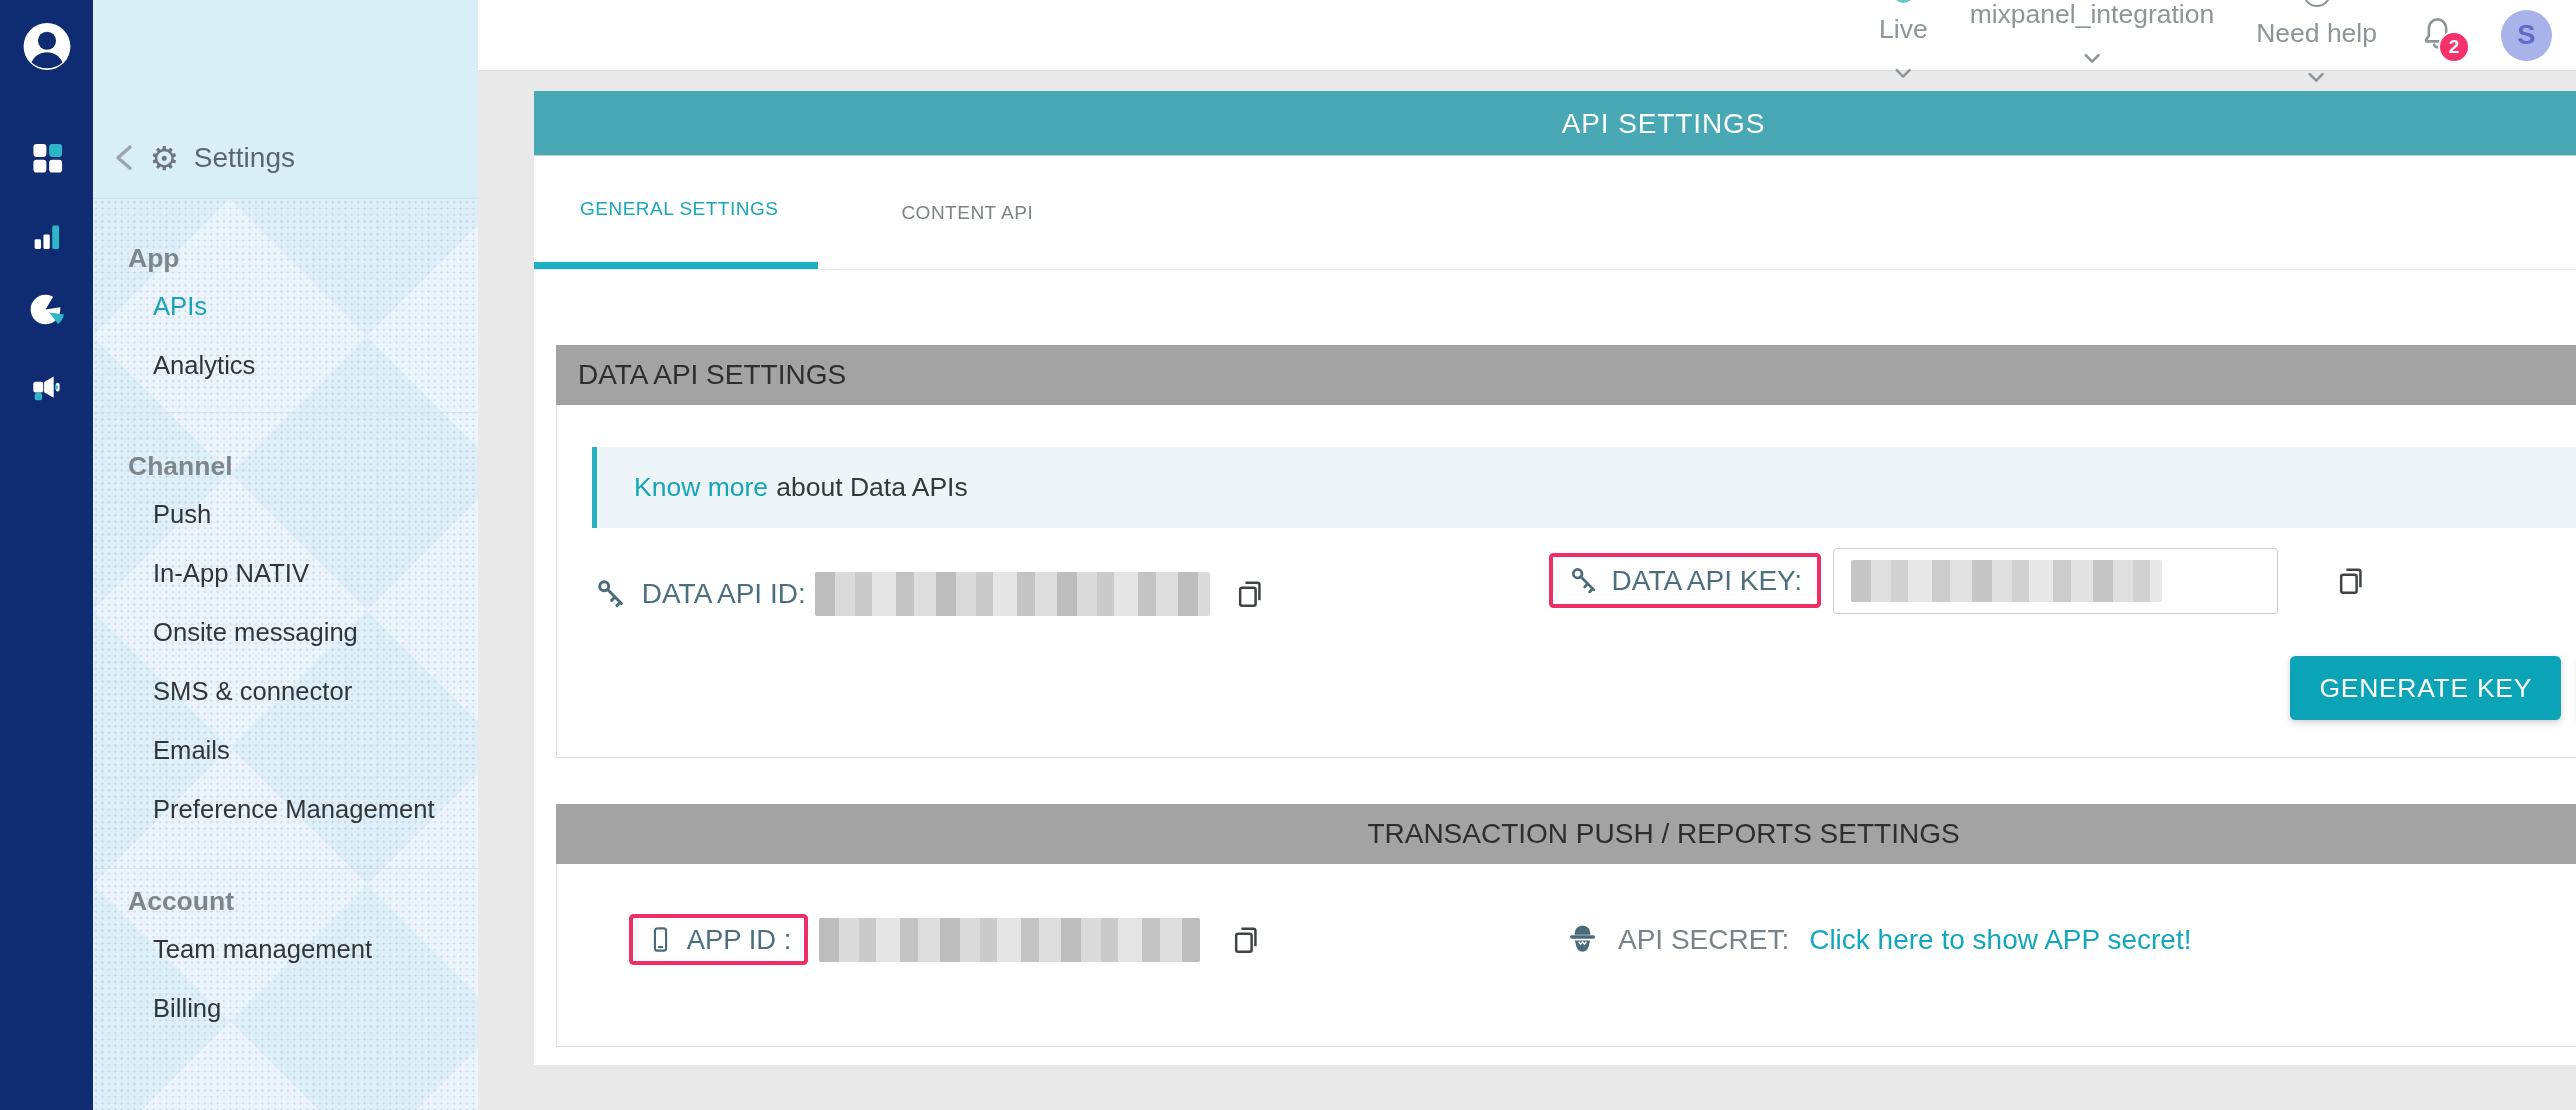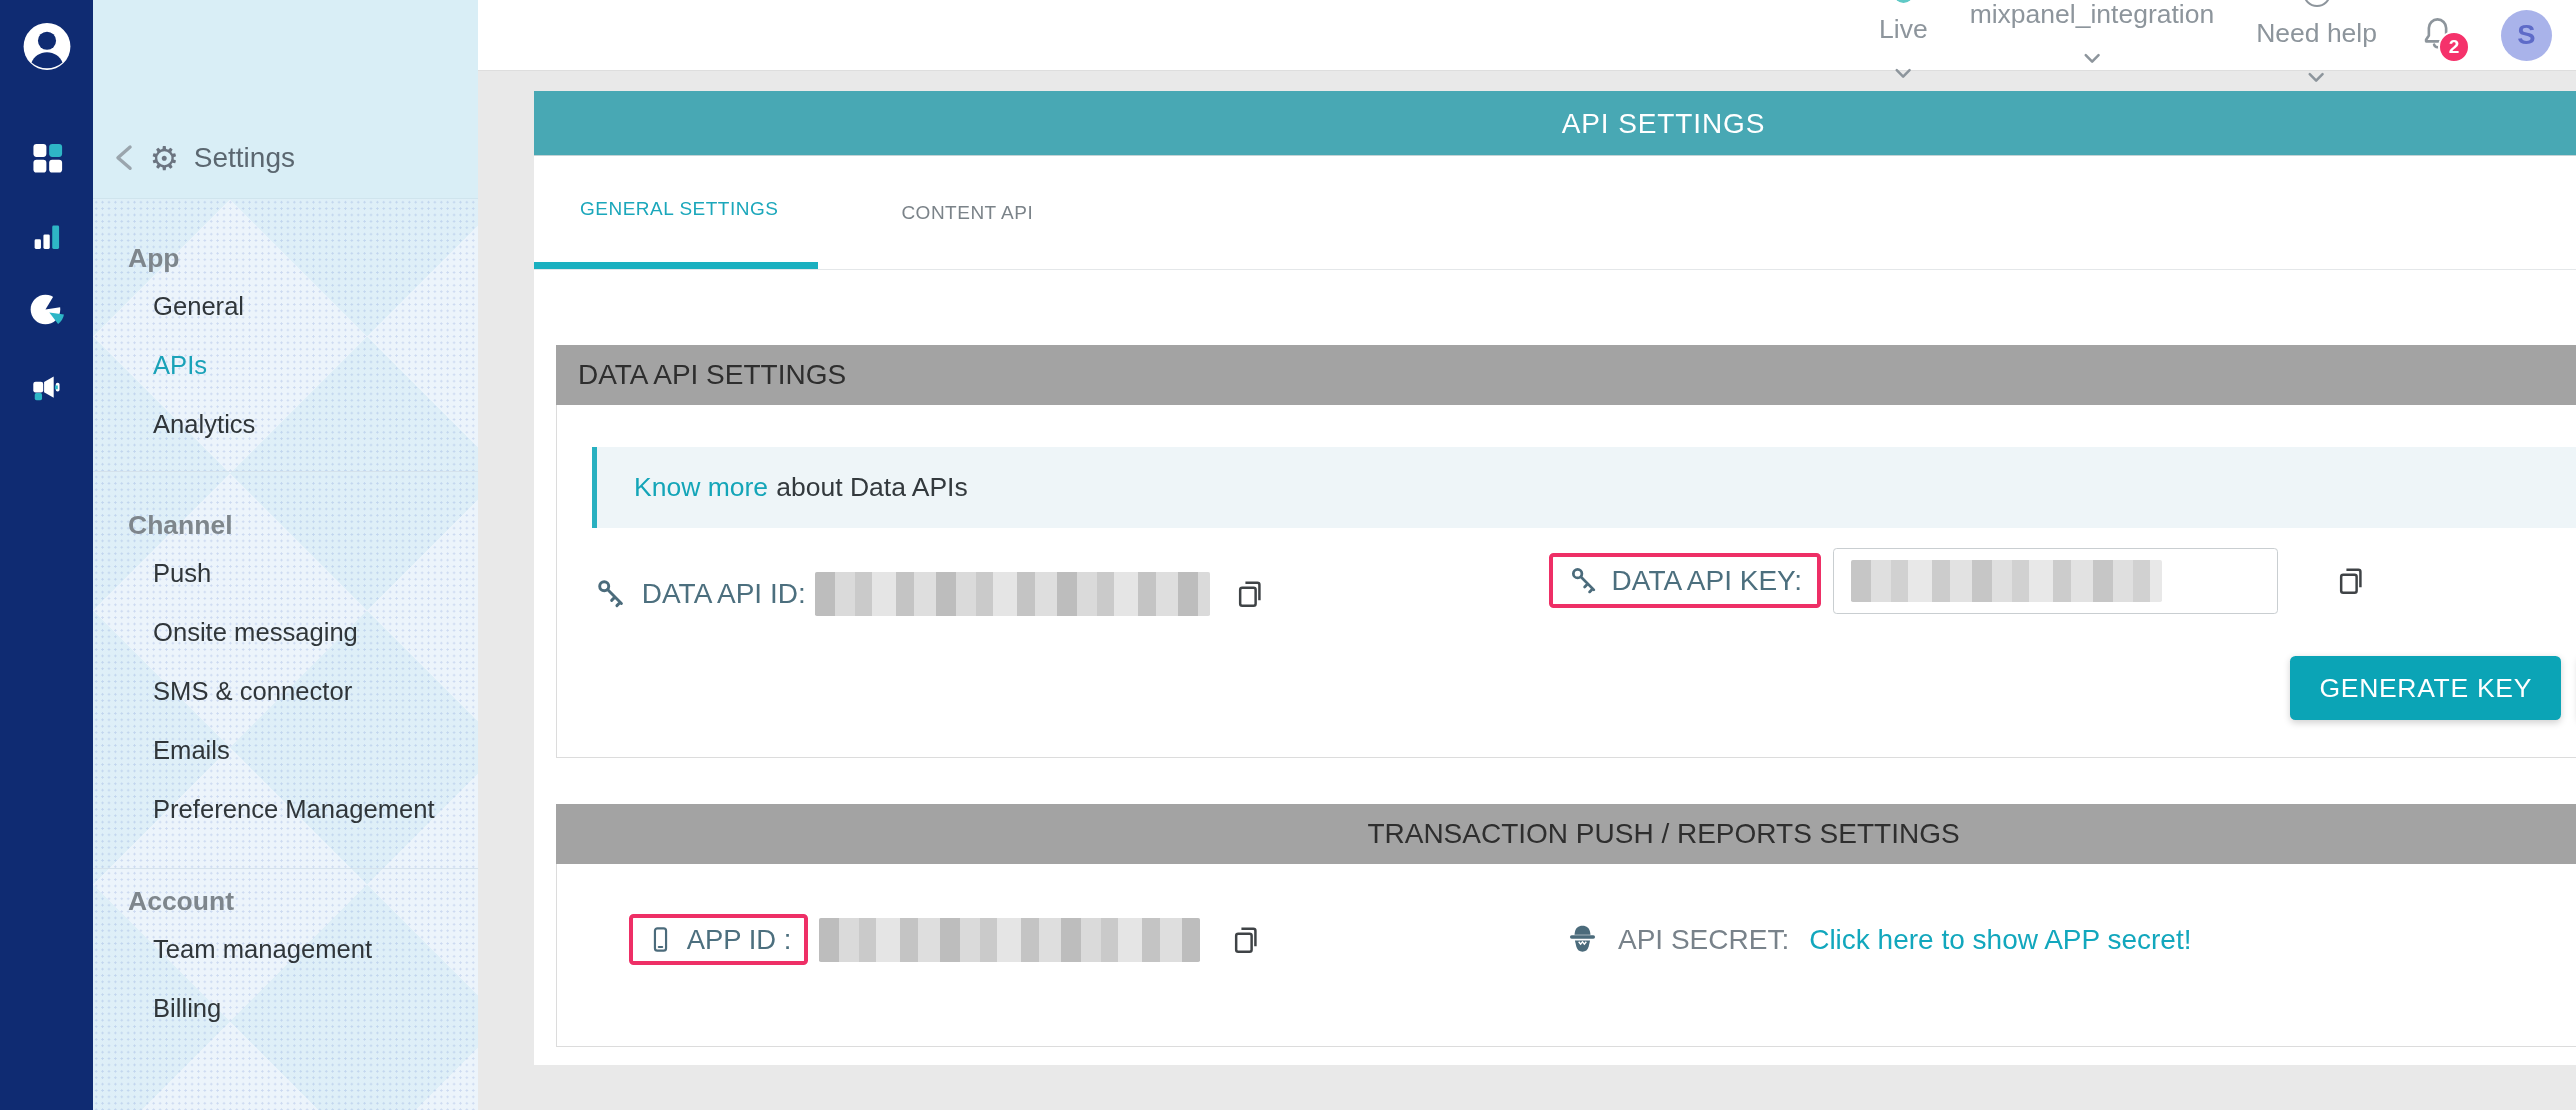"General" div.side-item { html: <div>General</div> -> none }
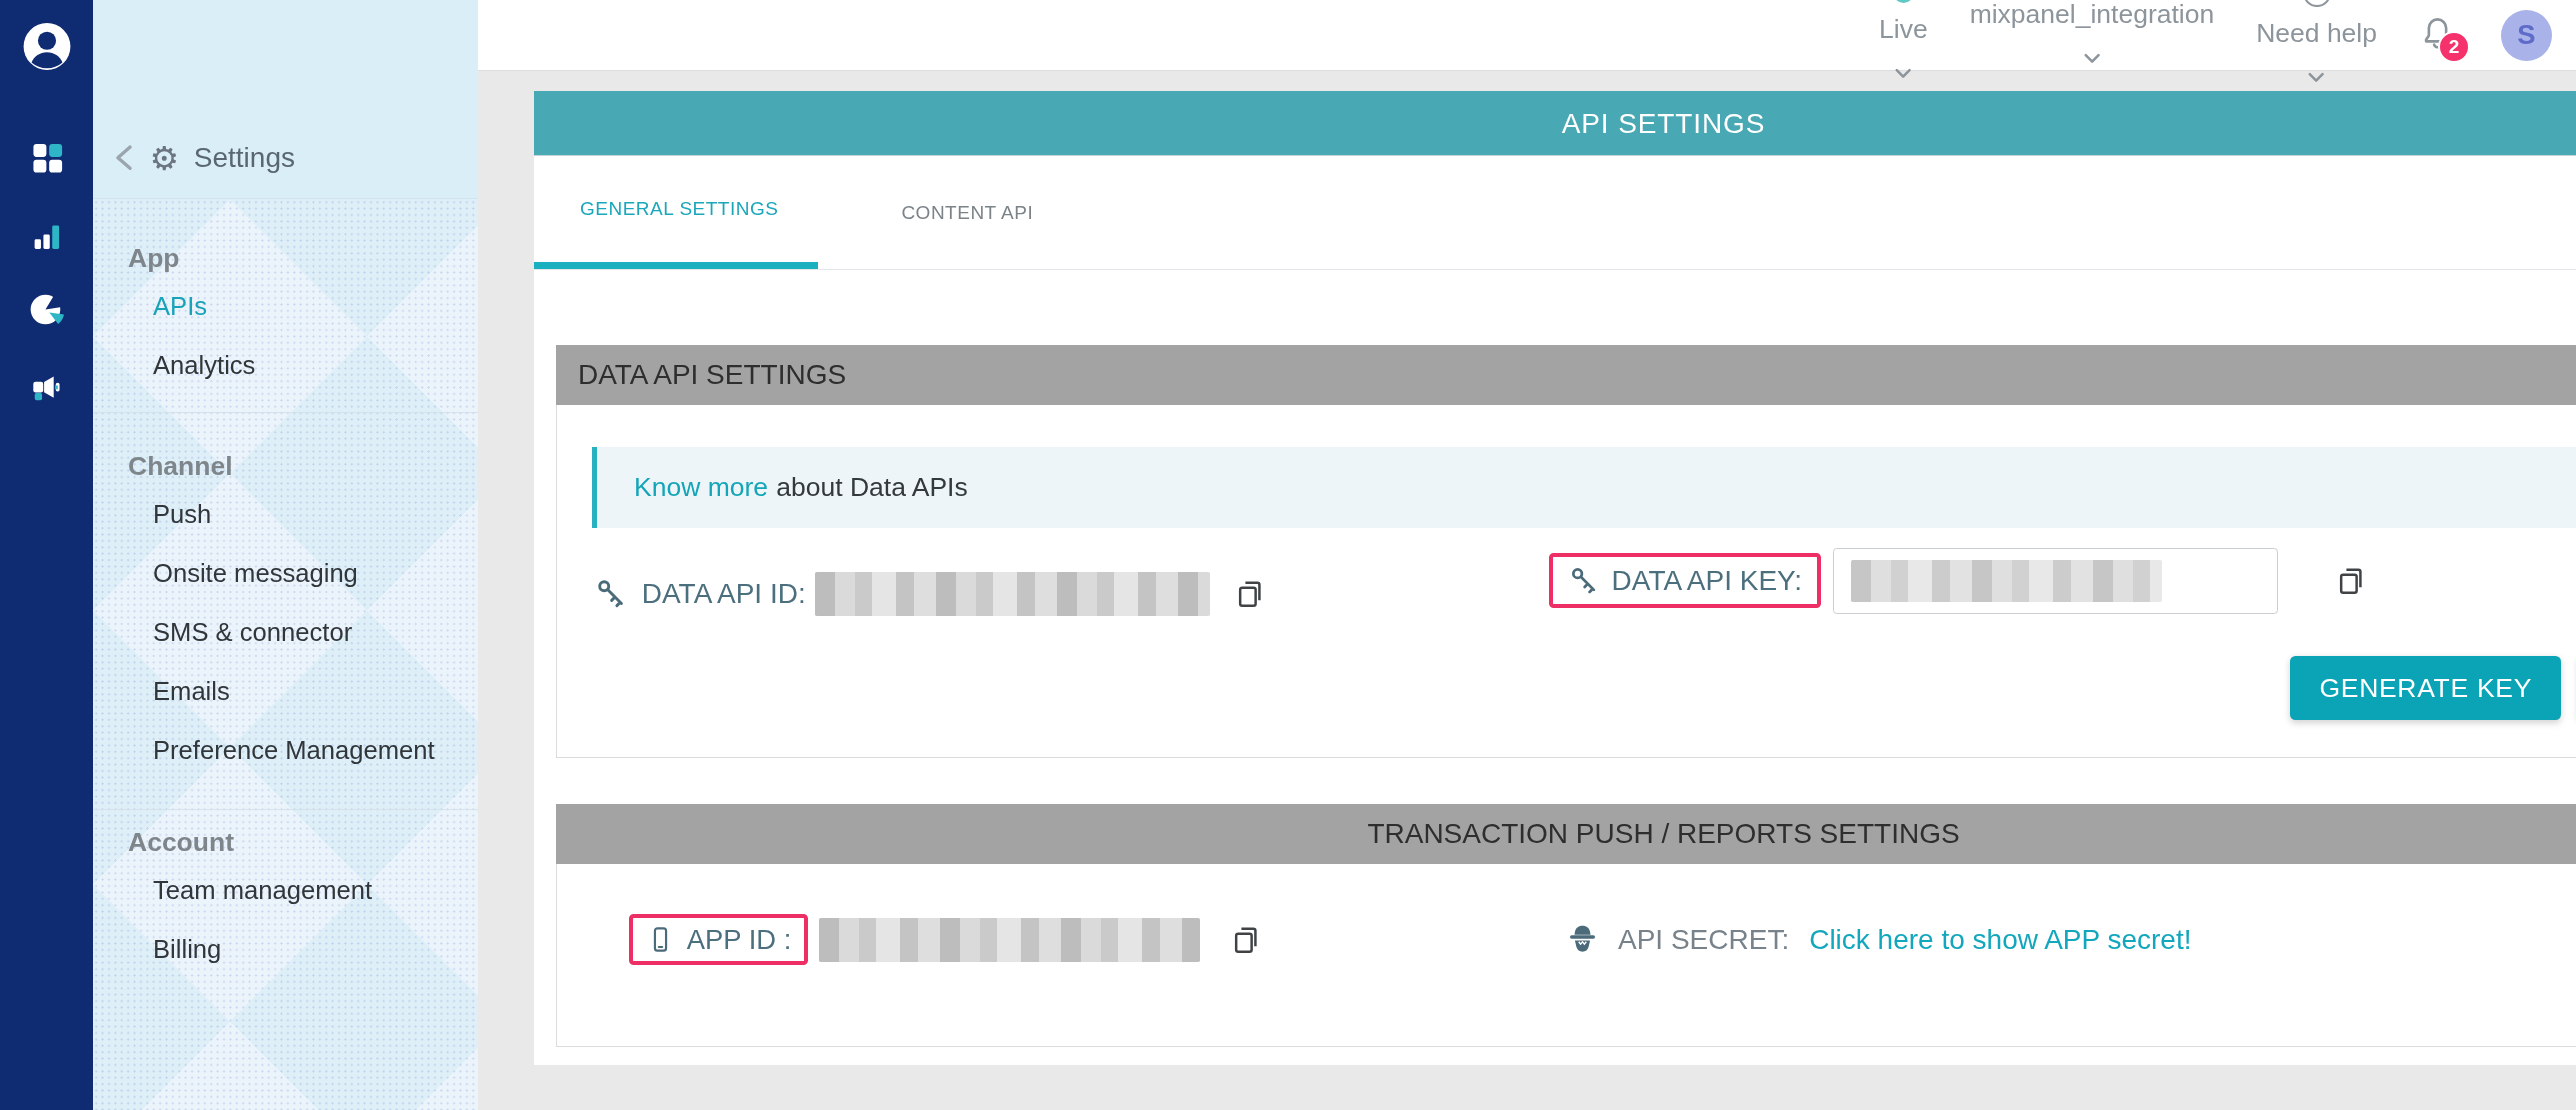"In-App NATIV" div.side-item { html: none -> <div>In-App NATIV</div> }
